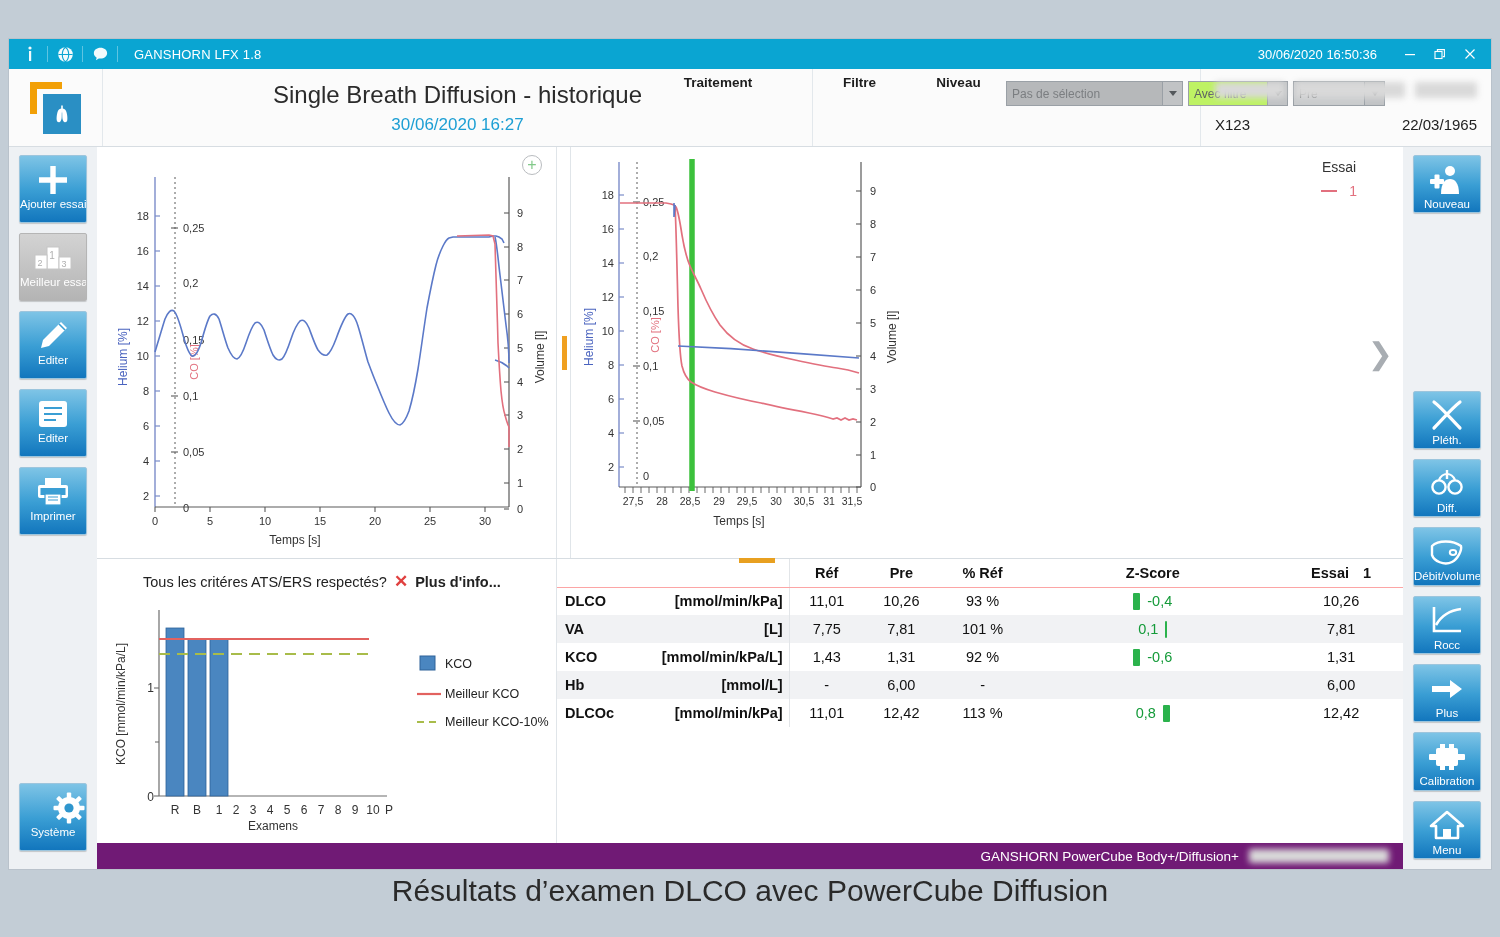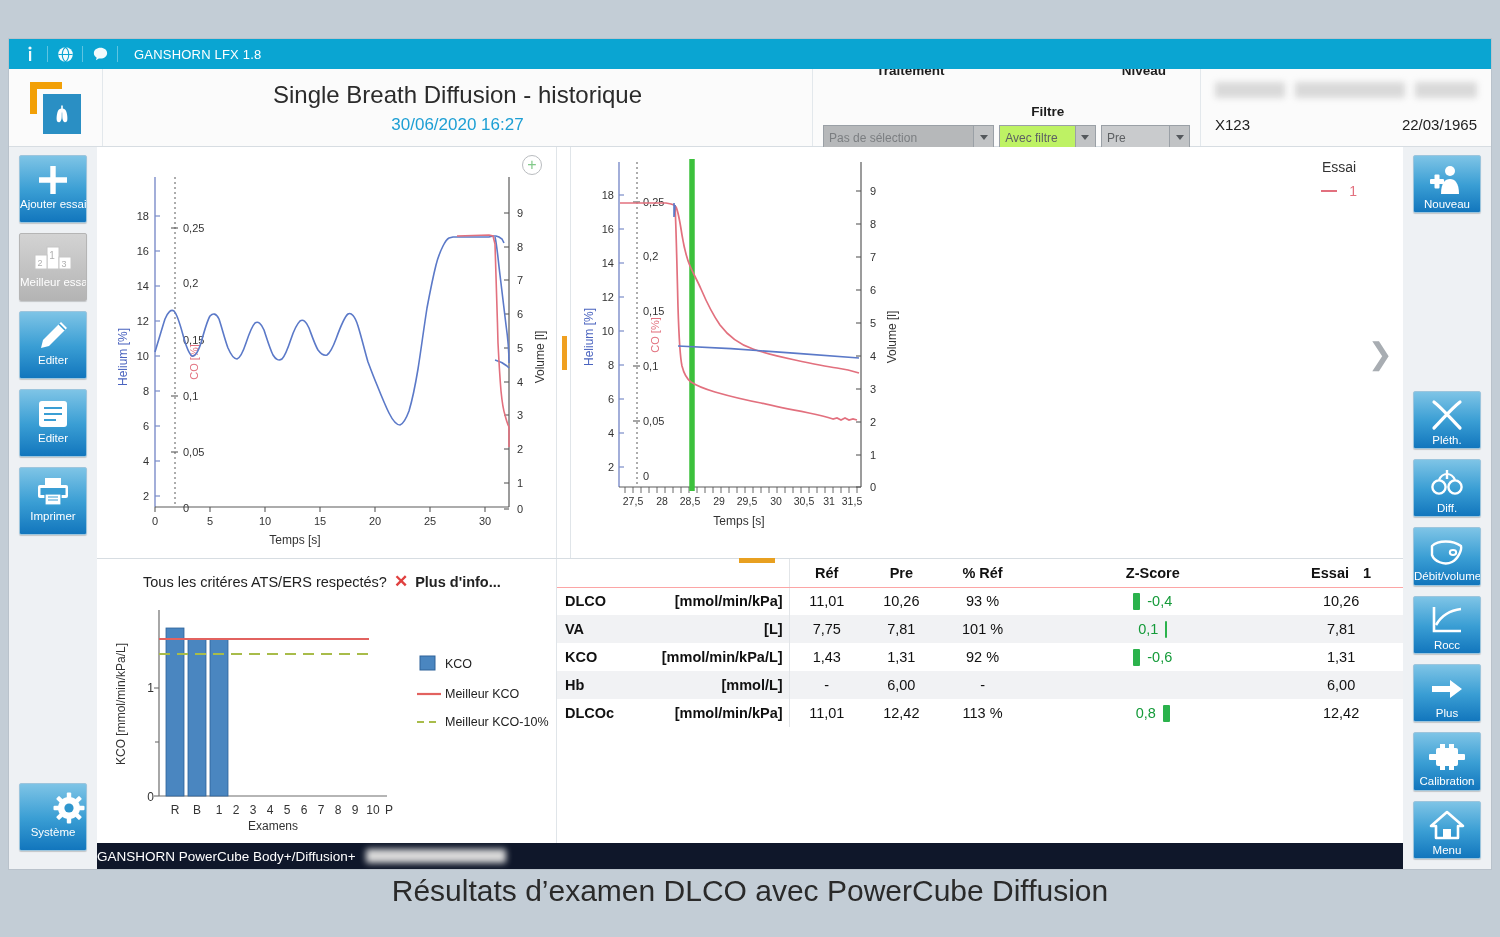"30/06/2020 16:50:36" div.tb-right { html: none -> <div> <span>30/06/2020 16:50:36</span> <div> <svg> <rect></rect> </svg> </div> <div> <svg> <rect></rect> <path></path> </svg> </div> <div> <svg> <path></path> </svg> </div> </div> }
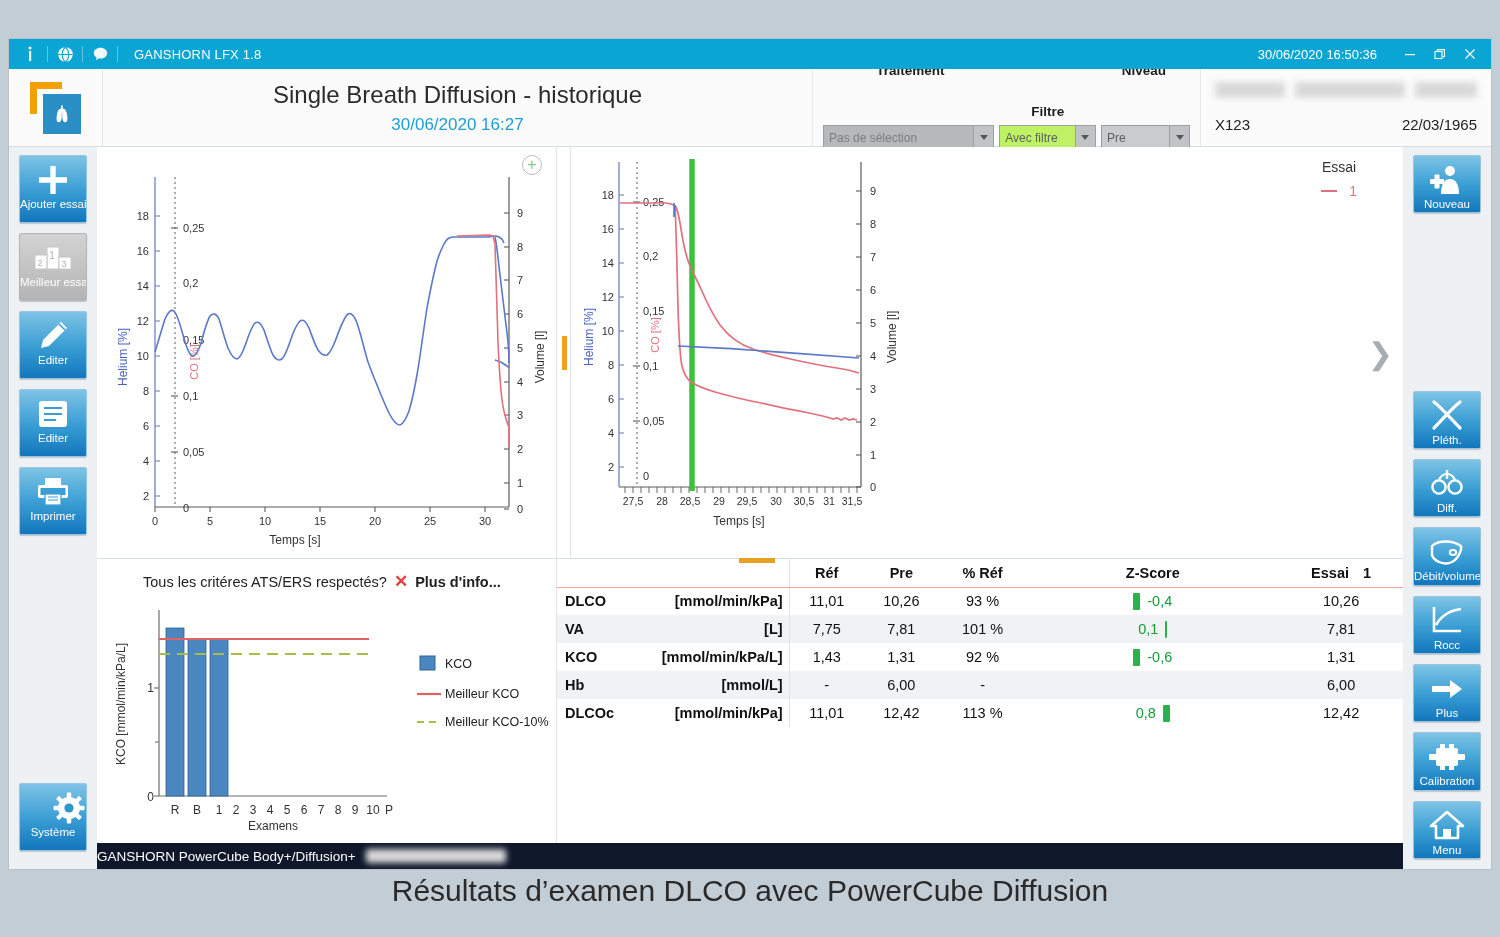"Traitement" .controls-cell { flex-direction: column -> row }
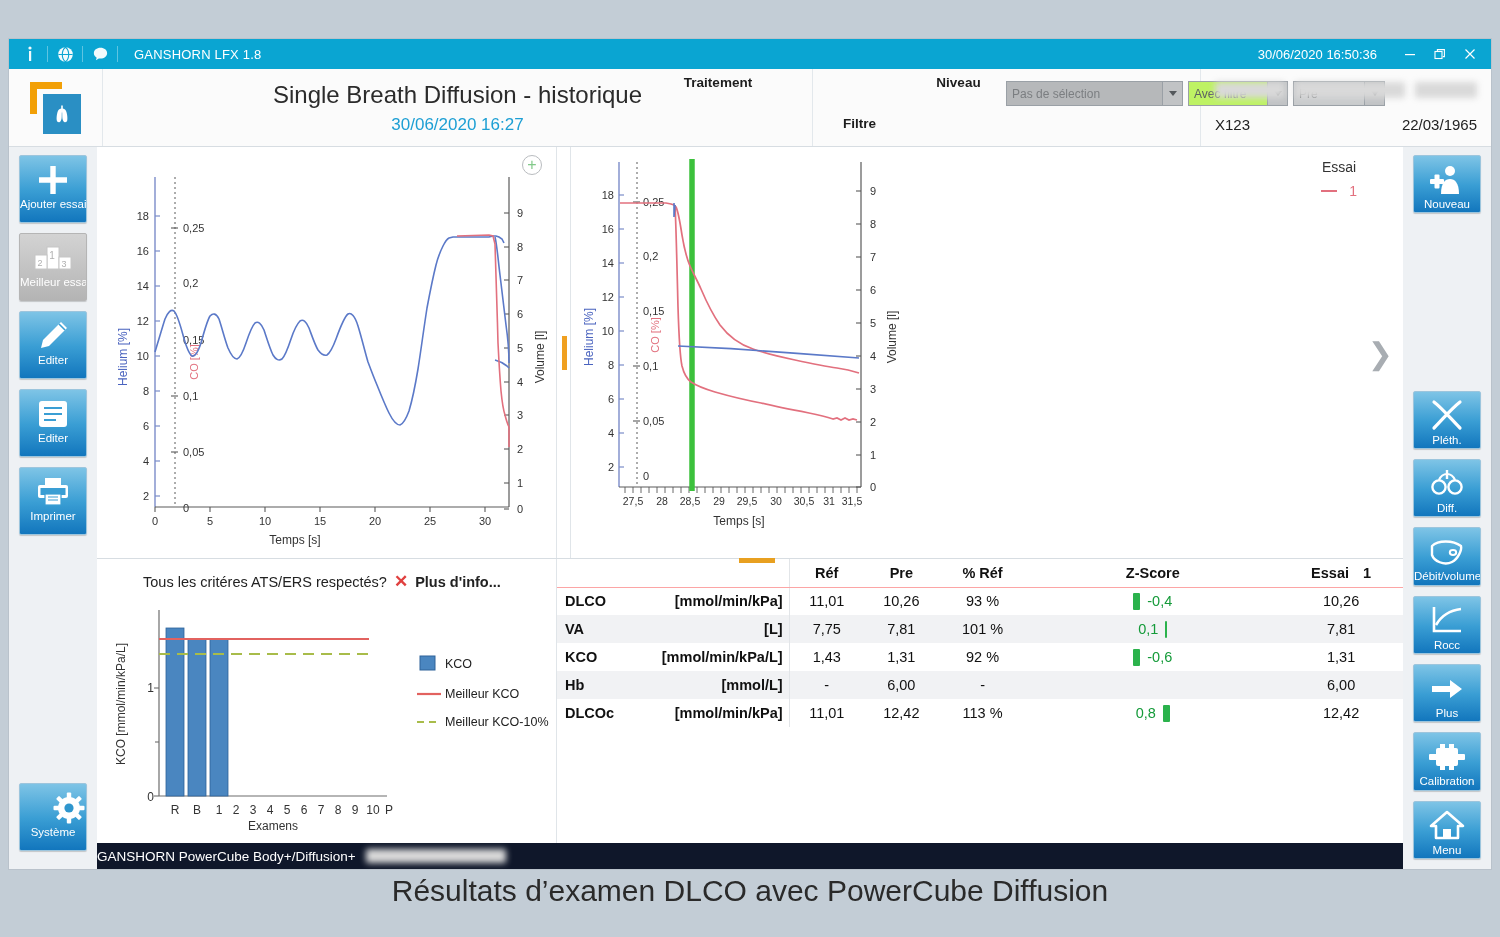"Filtre" .ctl-labels .l2 { margin-top: 41px -> none }
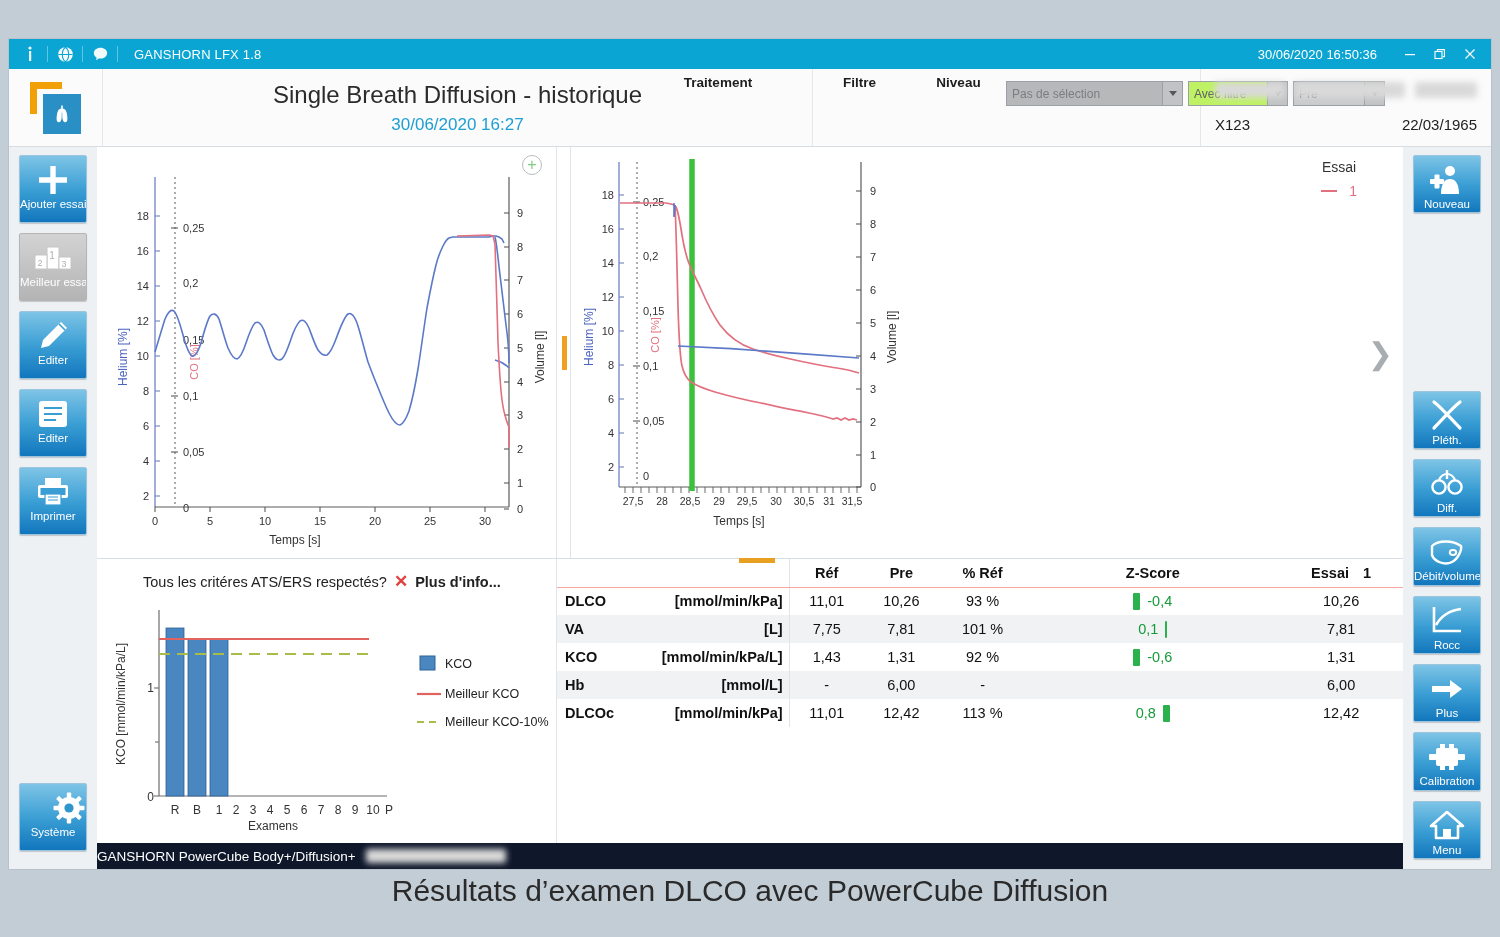"GANSHORN PowerCube Body+/Diffusion+" .statusbar { background: #0f172a -> #701a75; justify-content: none -> flex-end }
